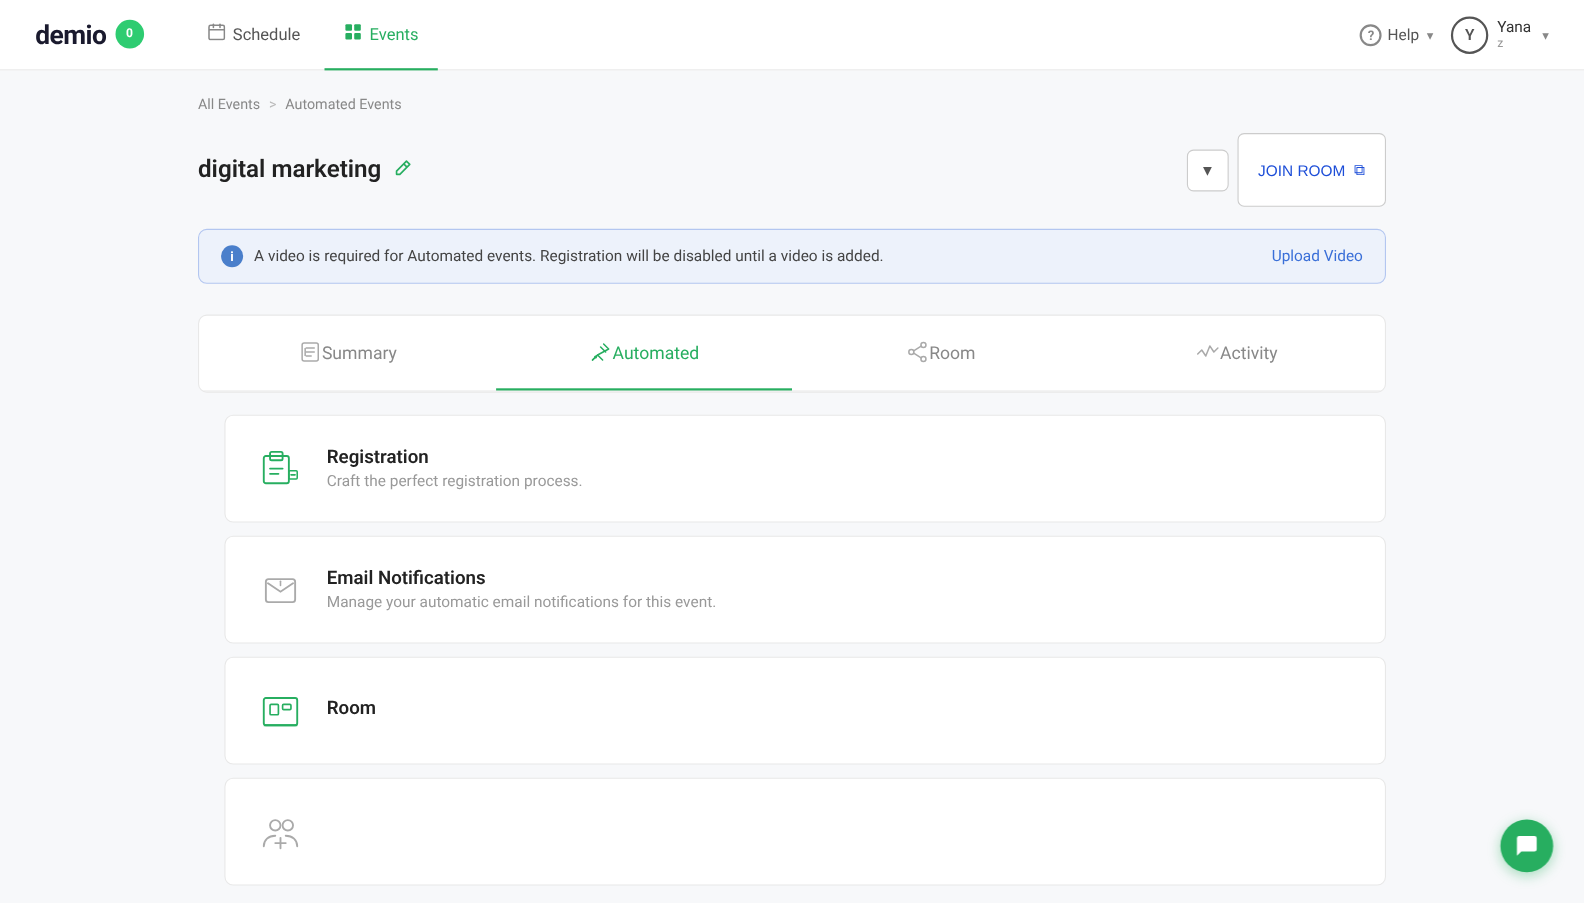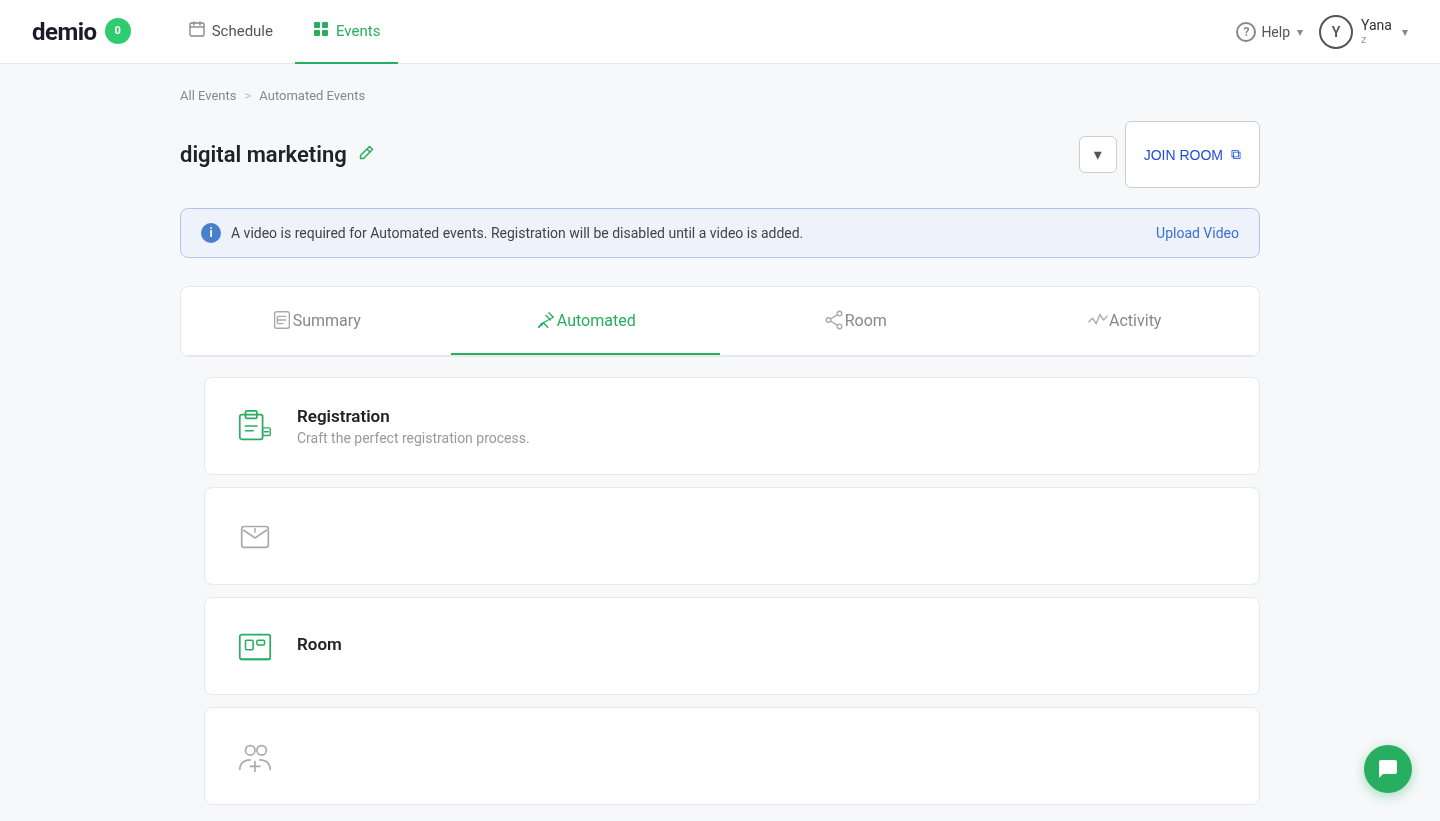"Email Notifications" div.card-info { html: none -> <div> <div>Email Notifications</div> <div>Manage your automatic email notifications for this event.</div> </div> }
